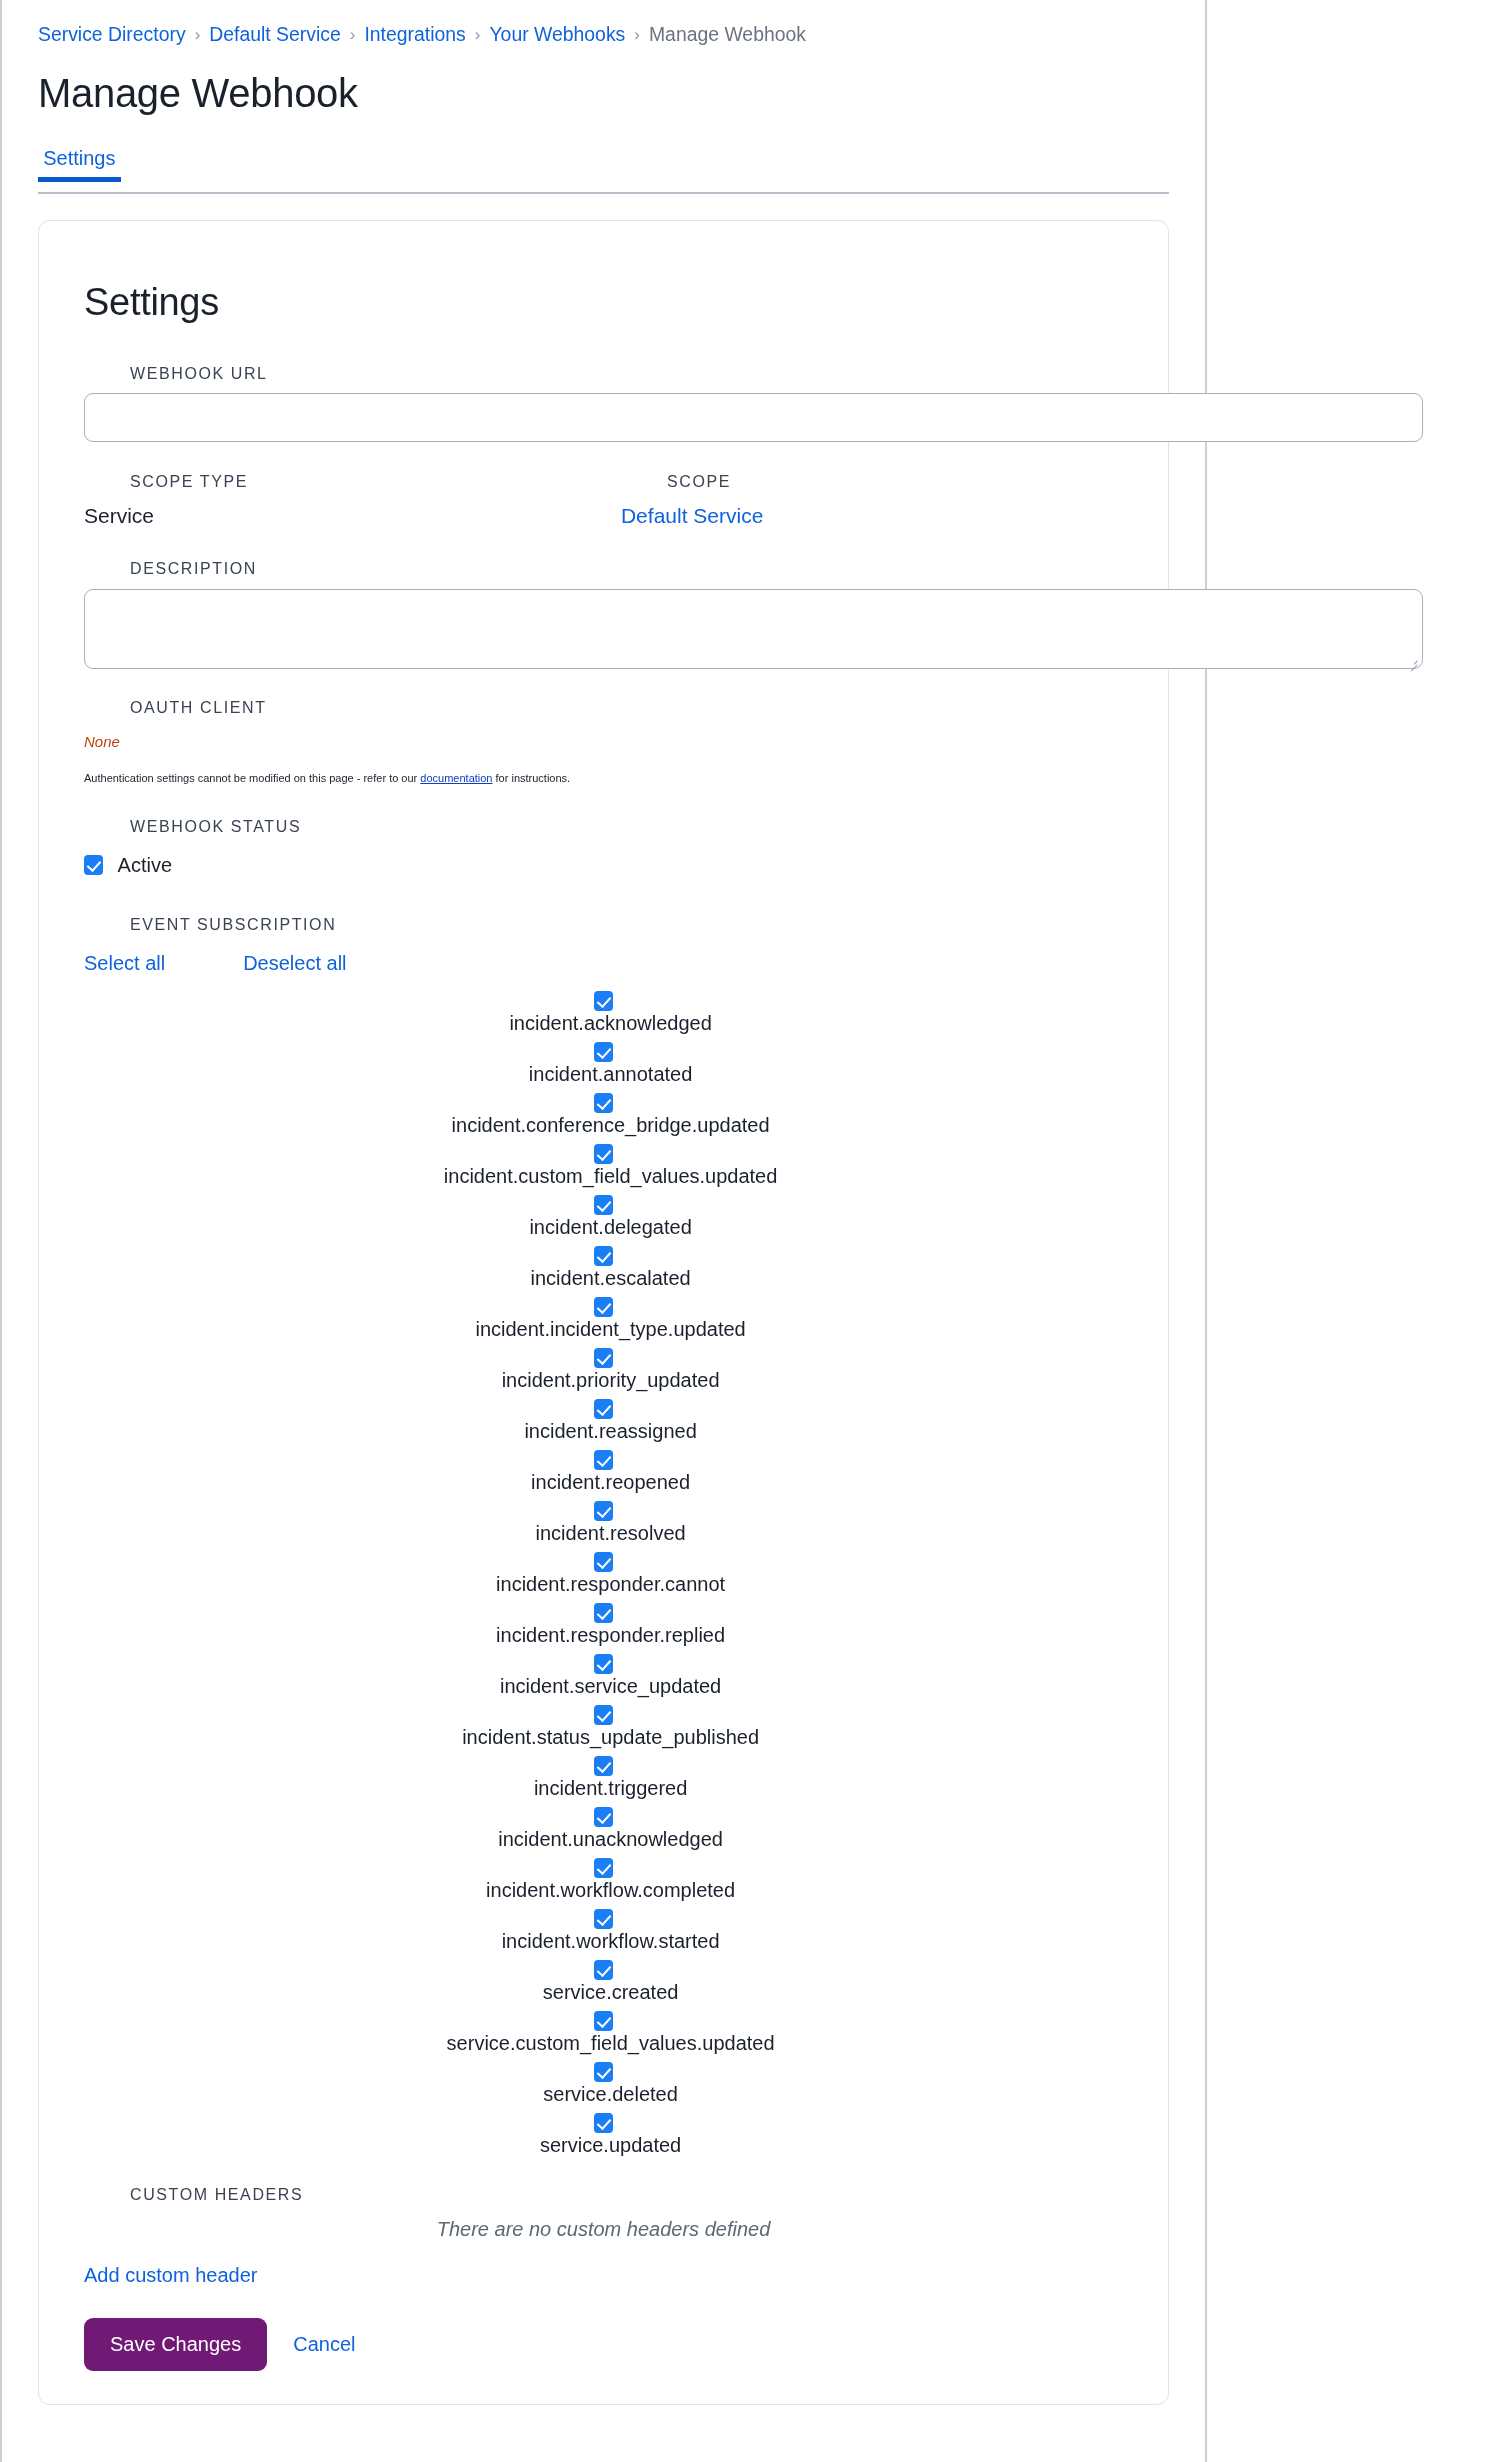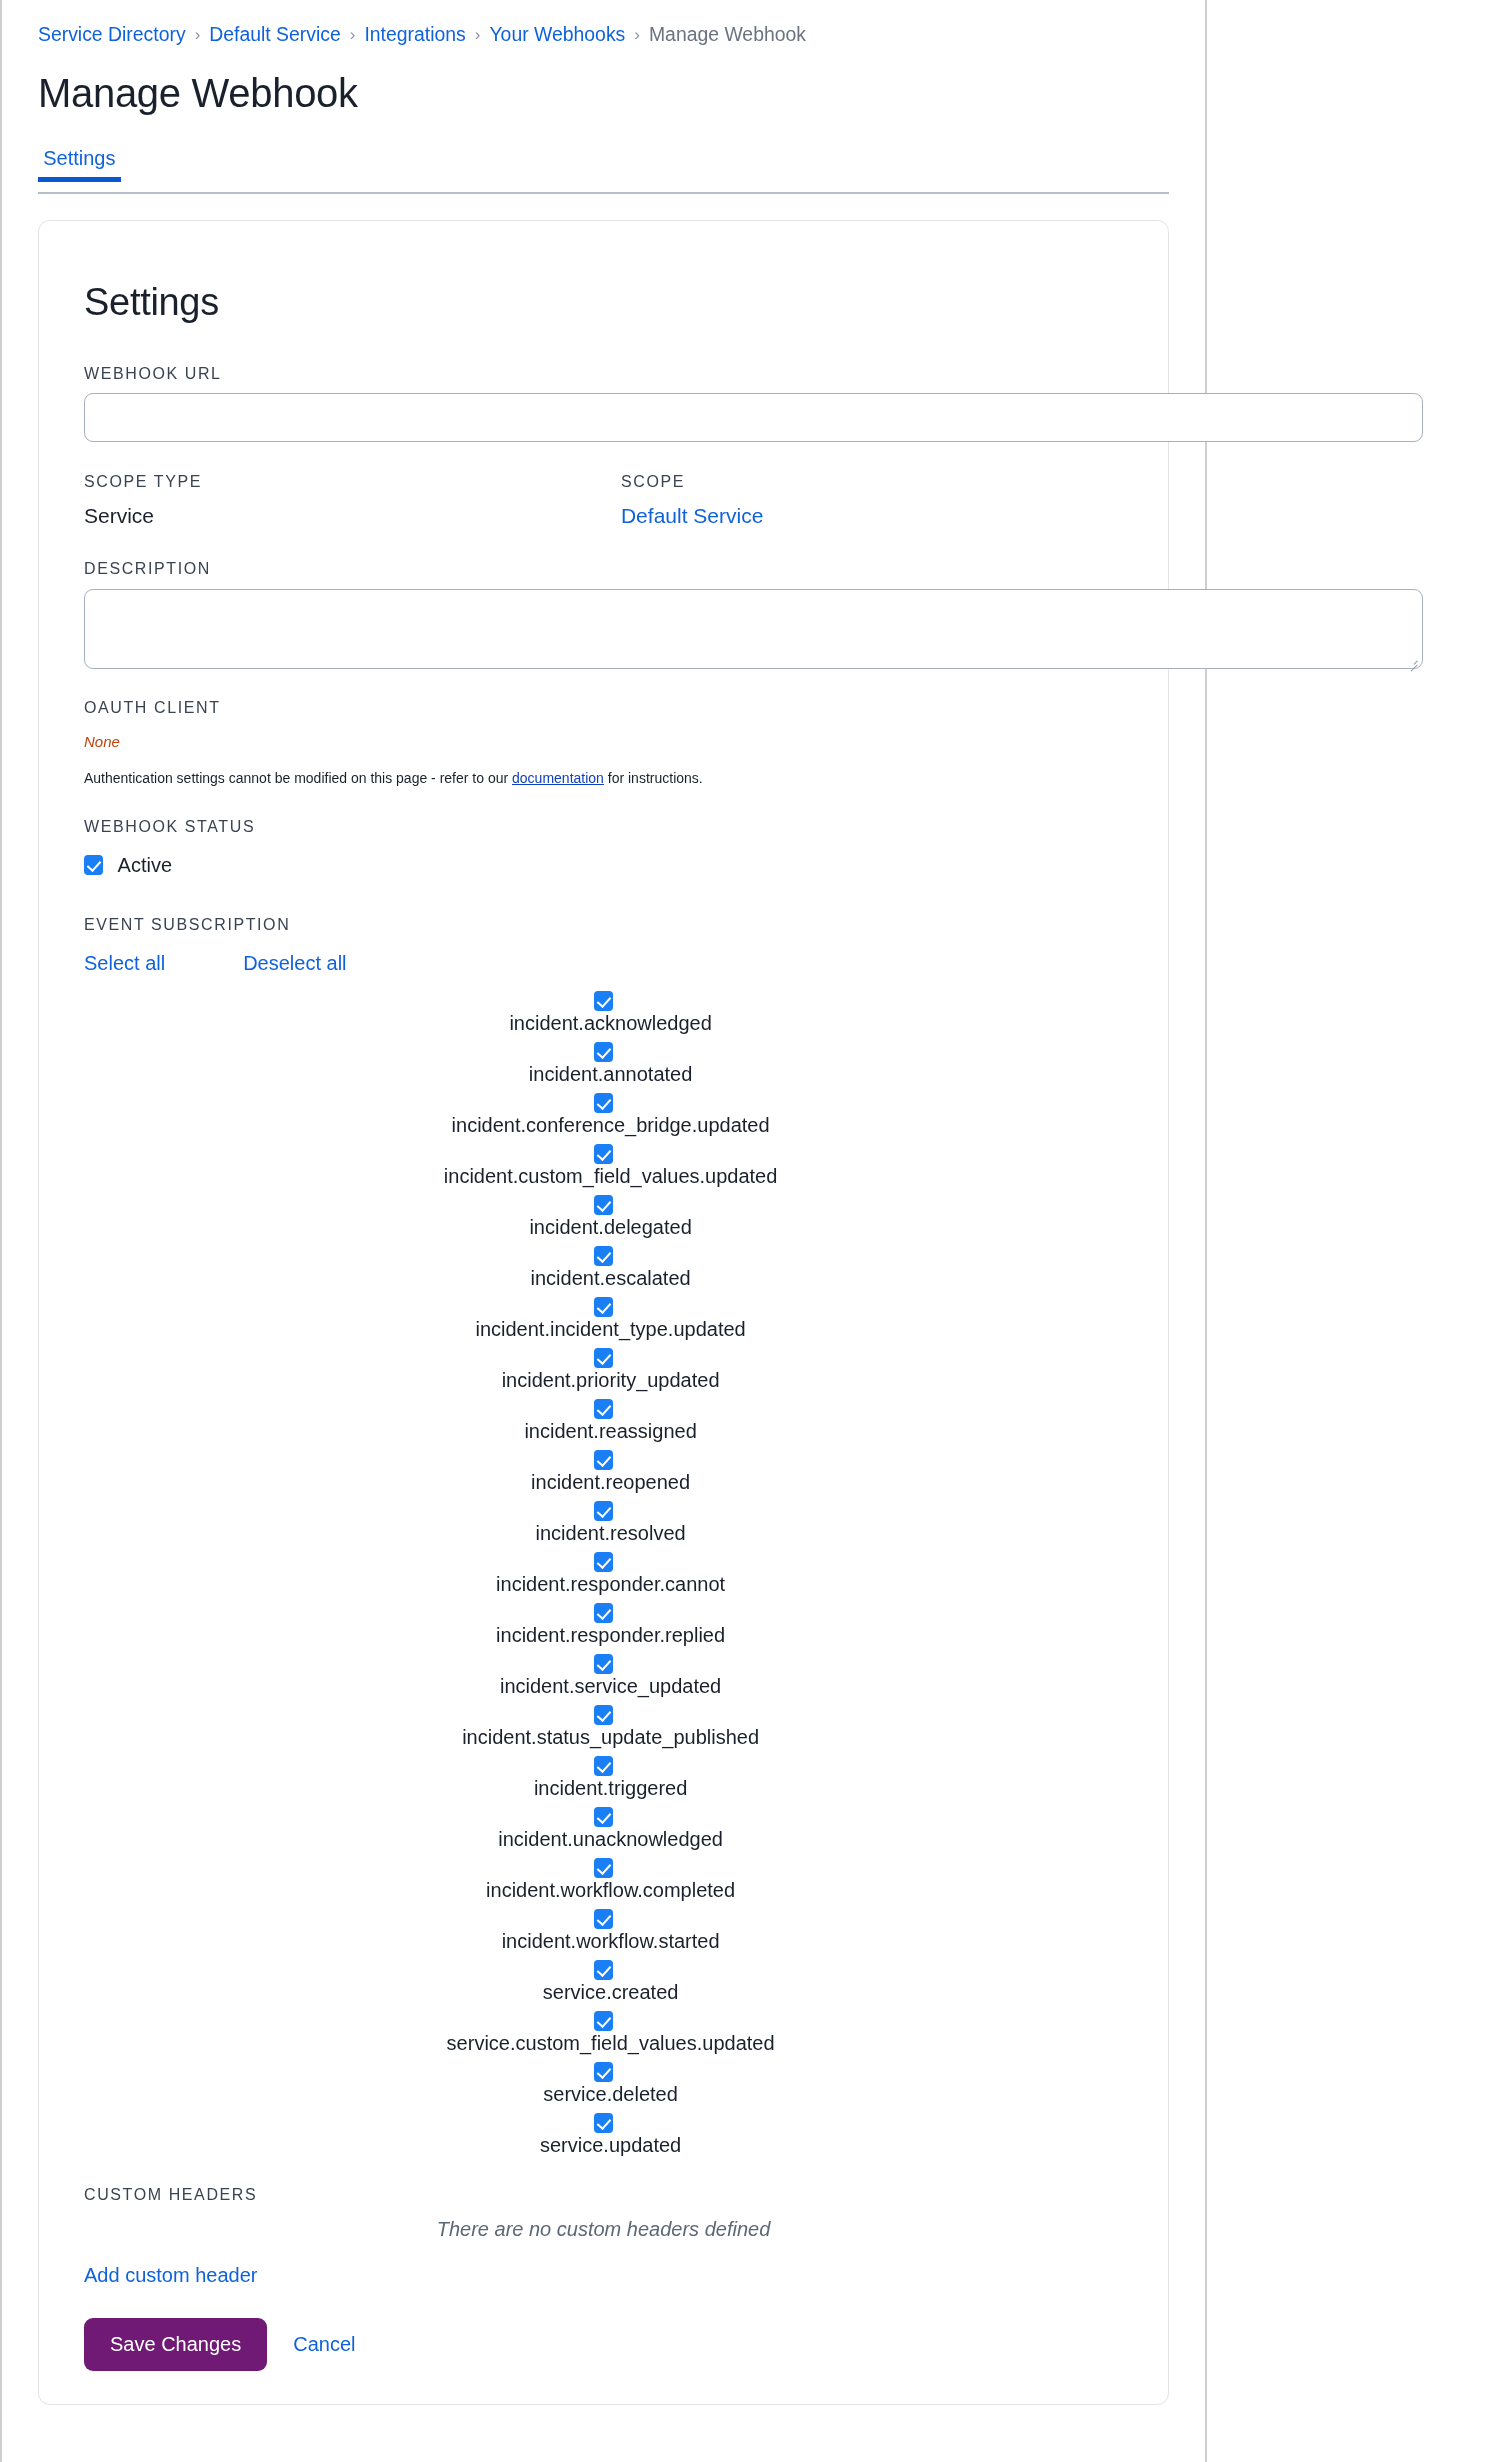"WEBHOOK URL" .field-label { margin-left: none -> 46px }
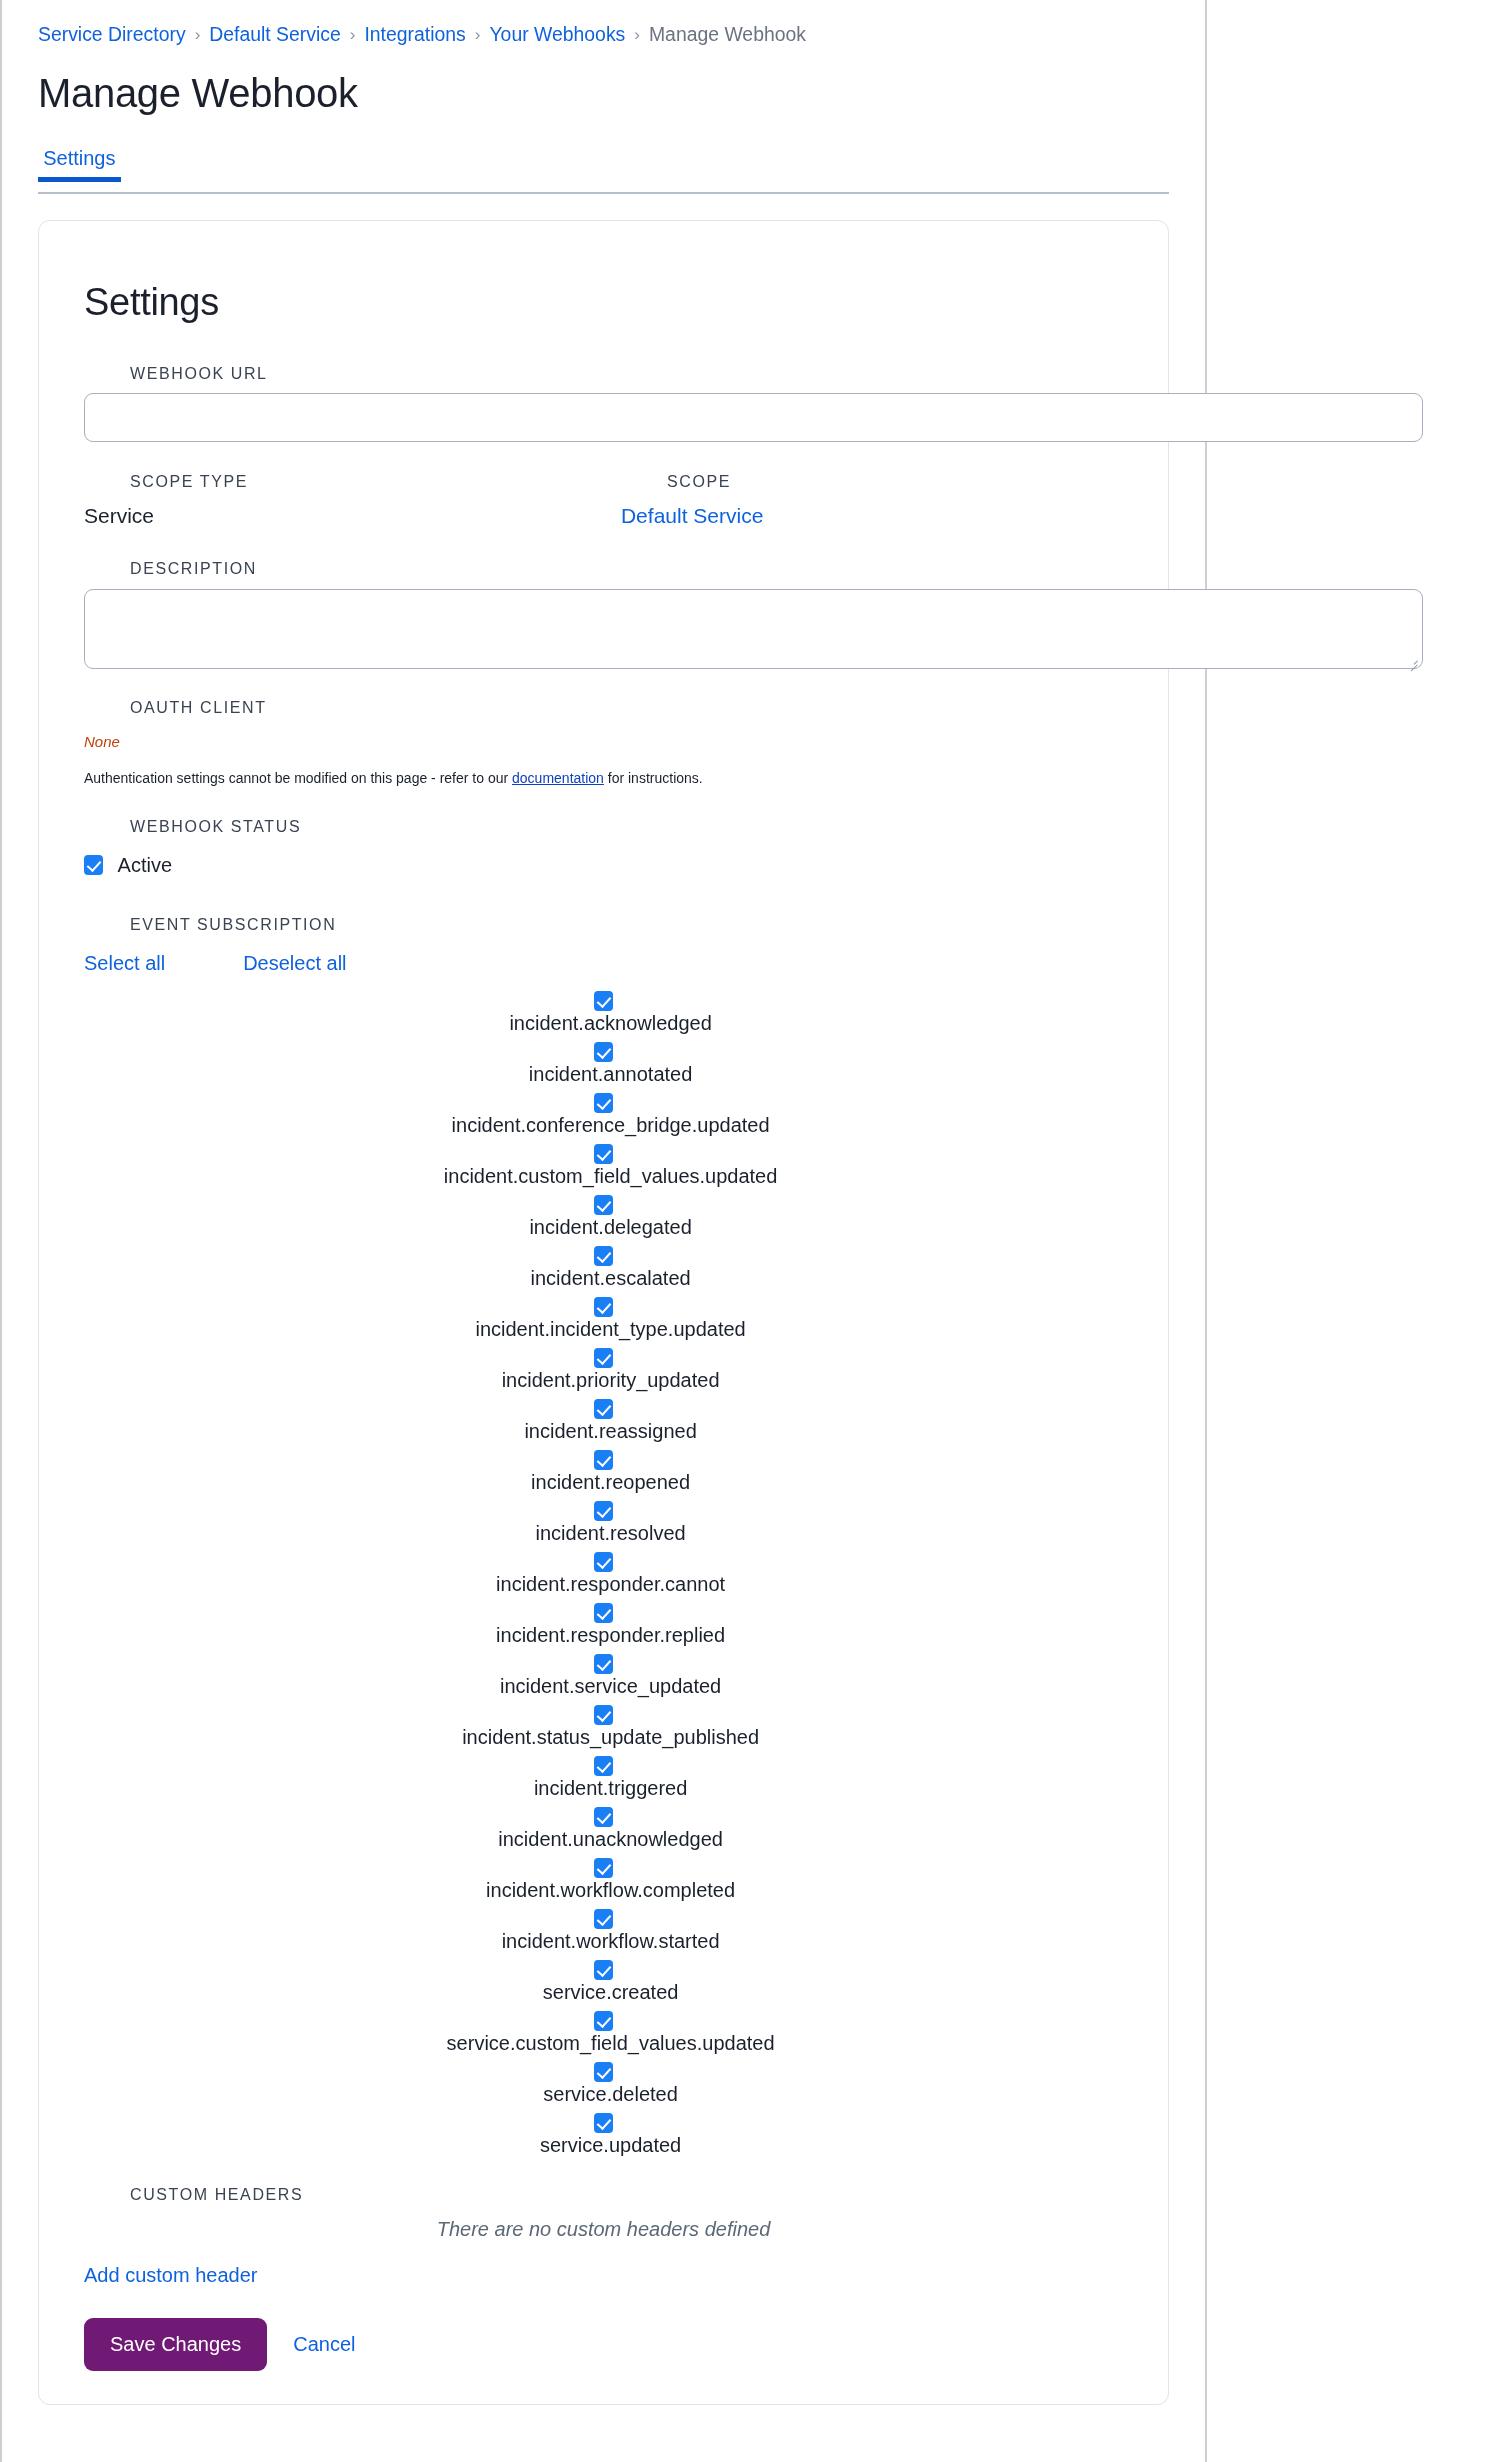"Authentication settings cannot be" .helper-text { font-size: 14px -> 11px }
